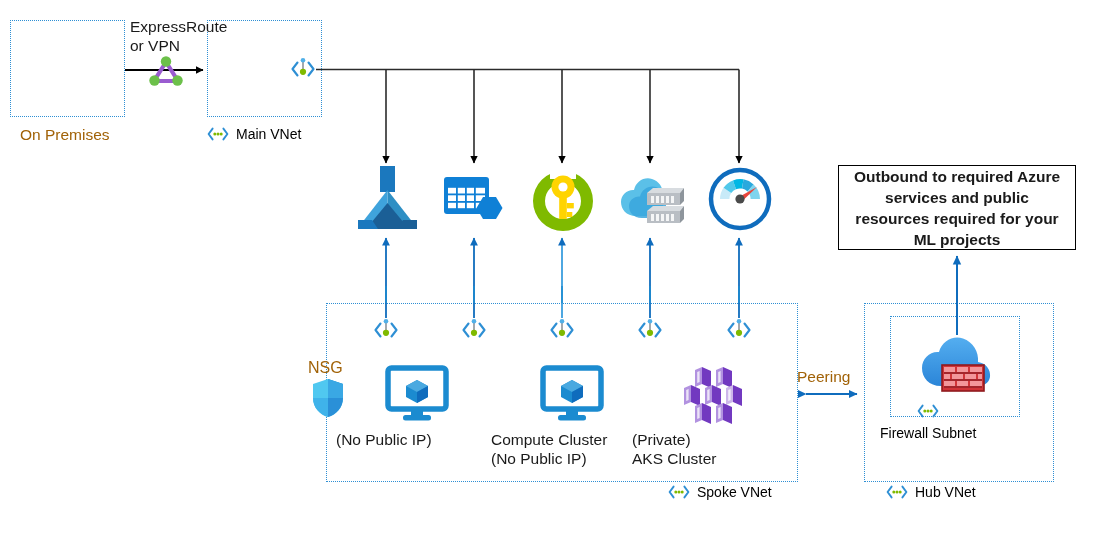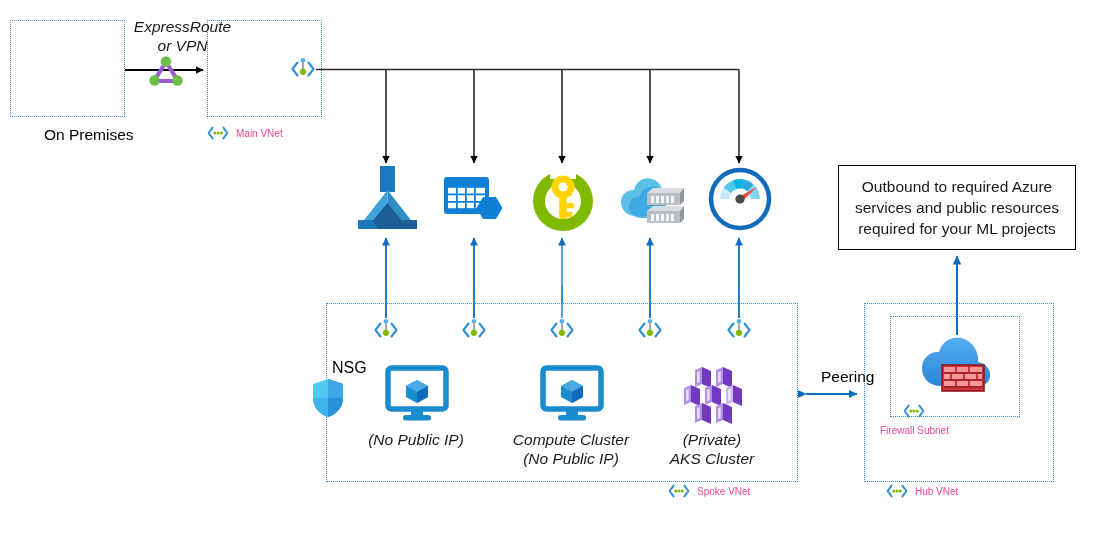"ExpressRoute" .lbl-c { font-style: italic -> none; text-align: center -> left }
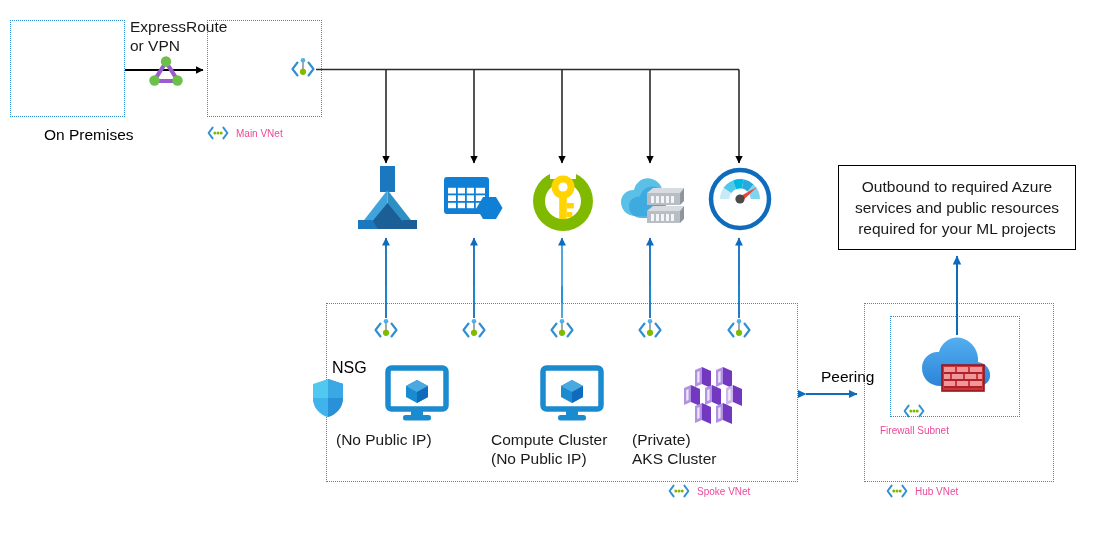"On Premises" .lbl { color: #000000 -> #a16207; margin-left: 24px -> none }
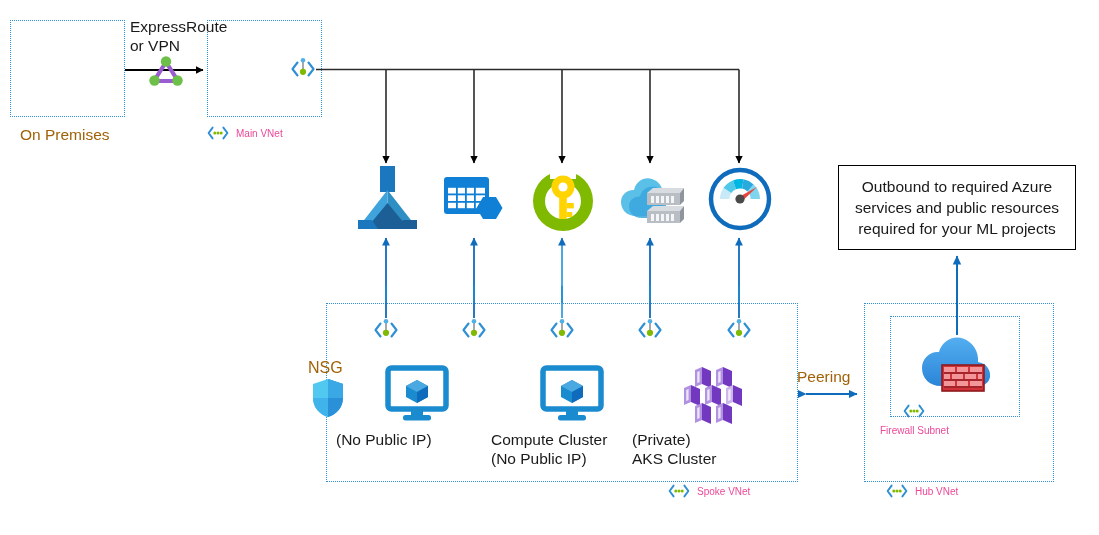"Main VNet" .vnet-lbl { color: #ec4899 -> #000000; font-size: 10px -> 14px }
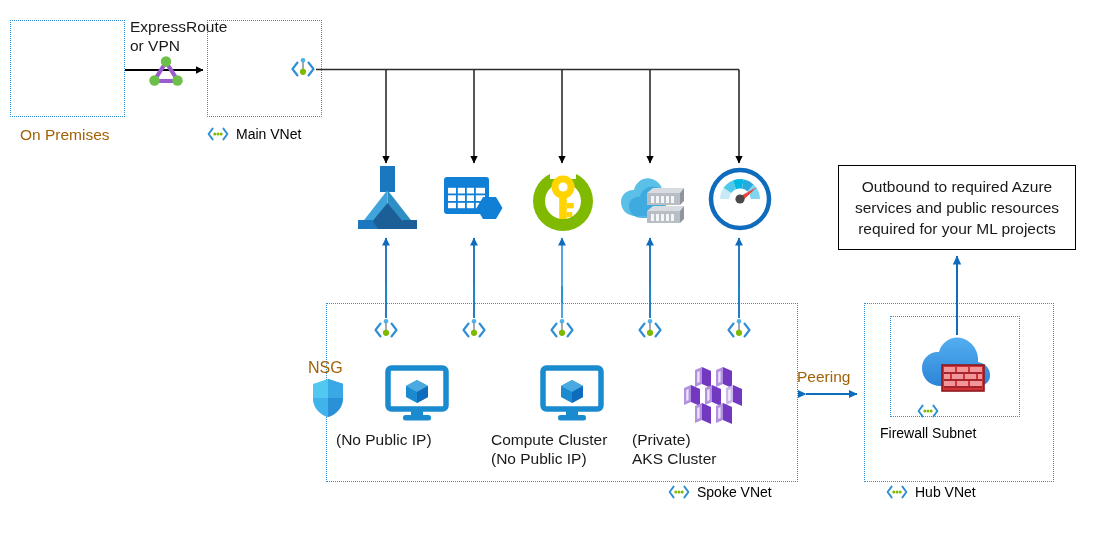"Outbound to required Azure services" .note { font-weight: none -> bold }
